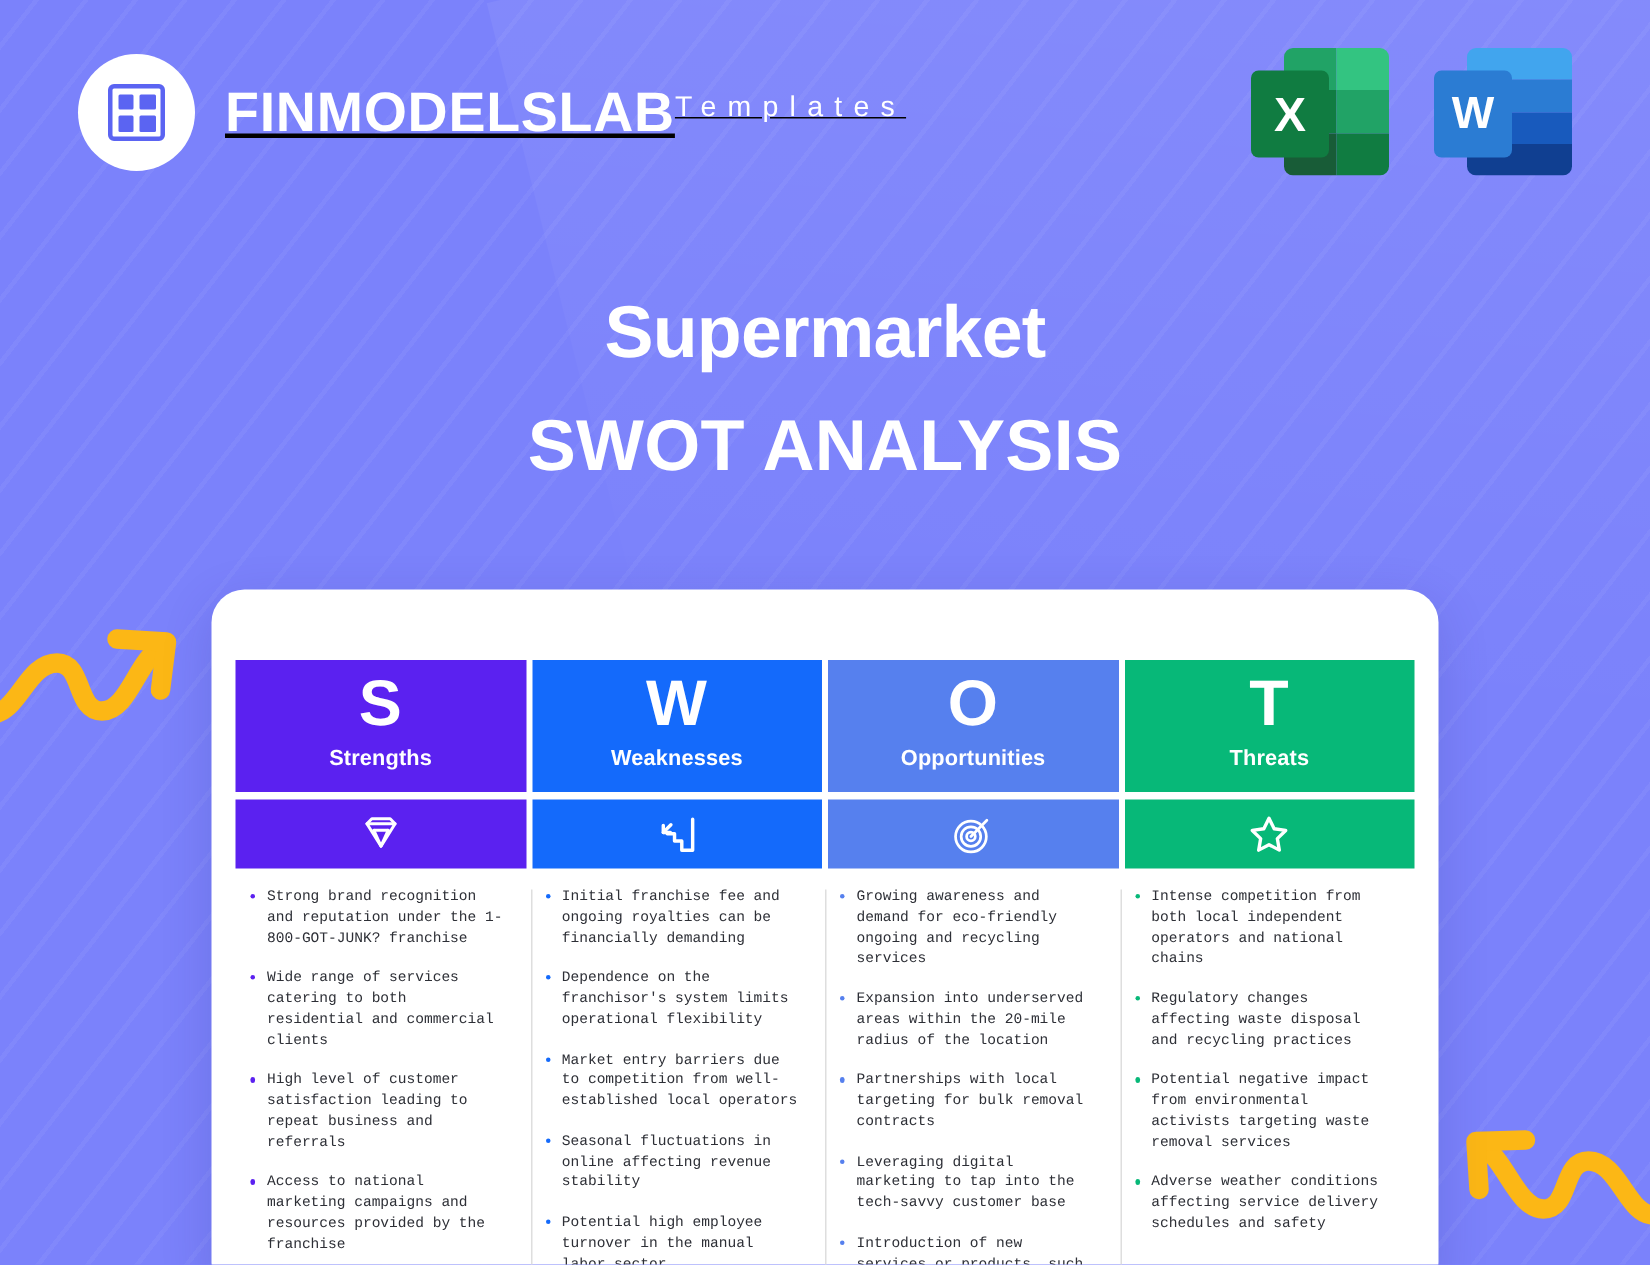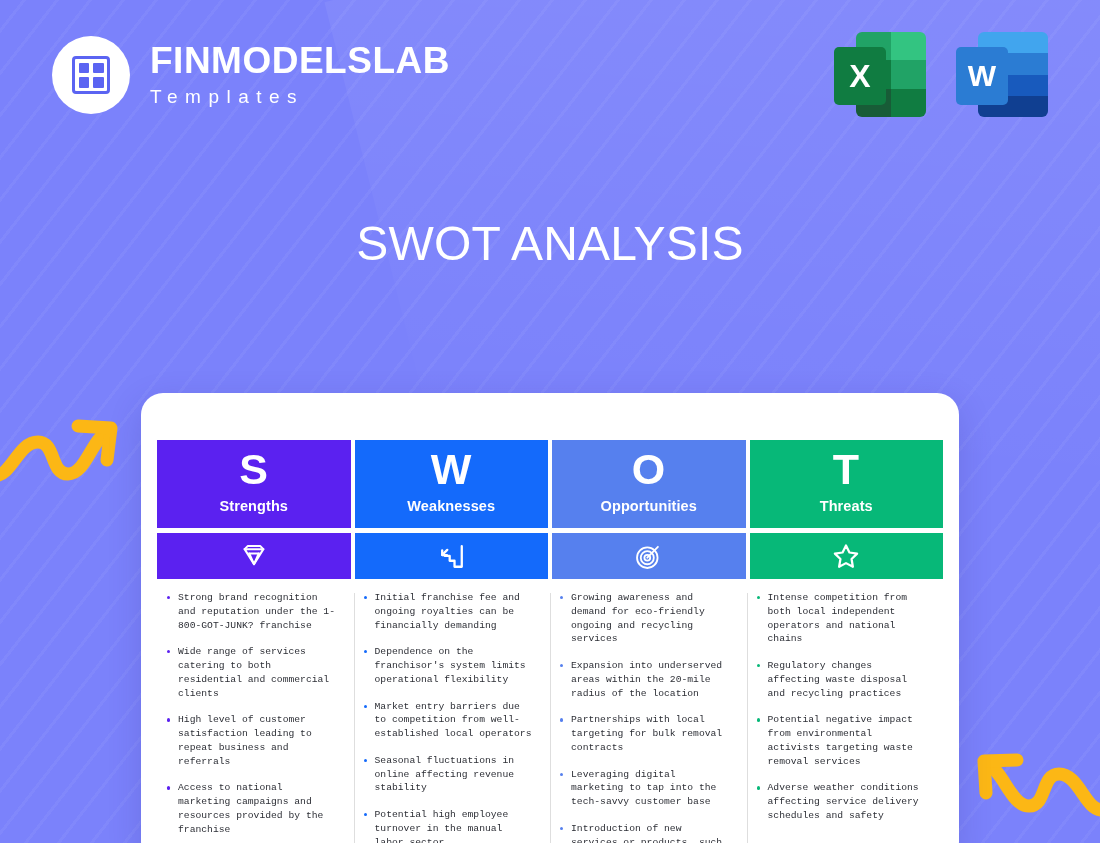"FINMODELSLAB" .brand-text { flex-direction: column -> row; text-decoration: none -> underline }
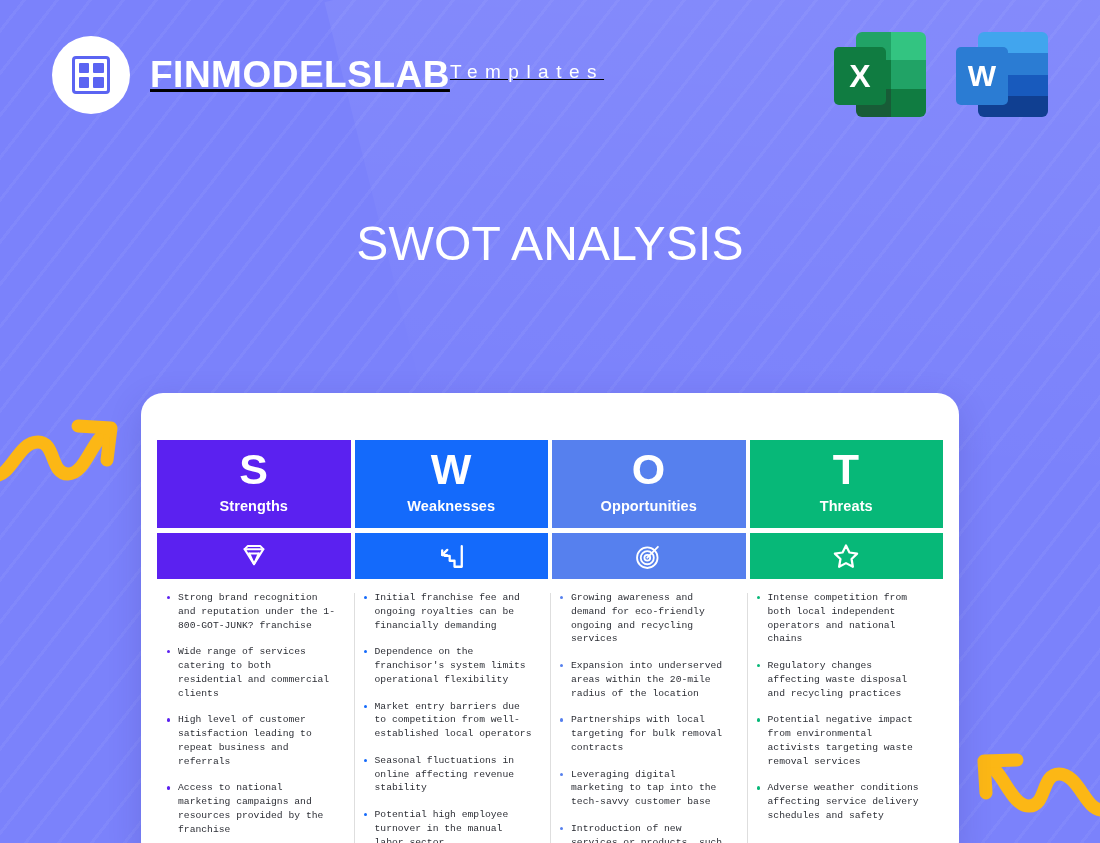"Supermarket" div.title-main { html: none -> <div>Supermarket</div> }
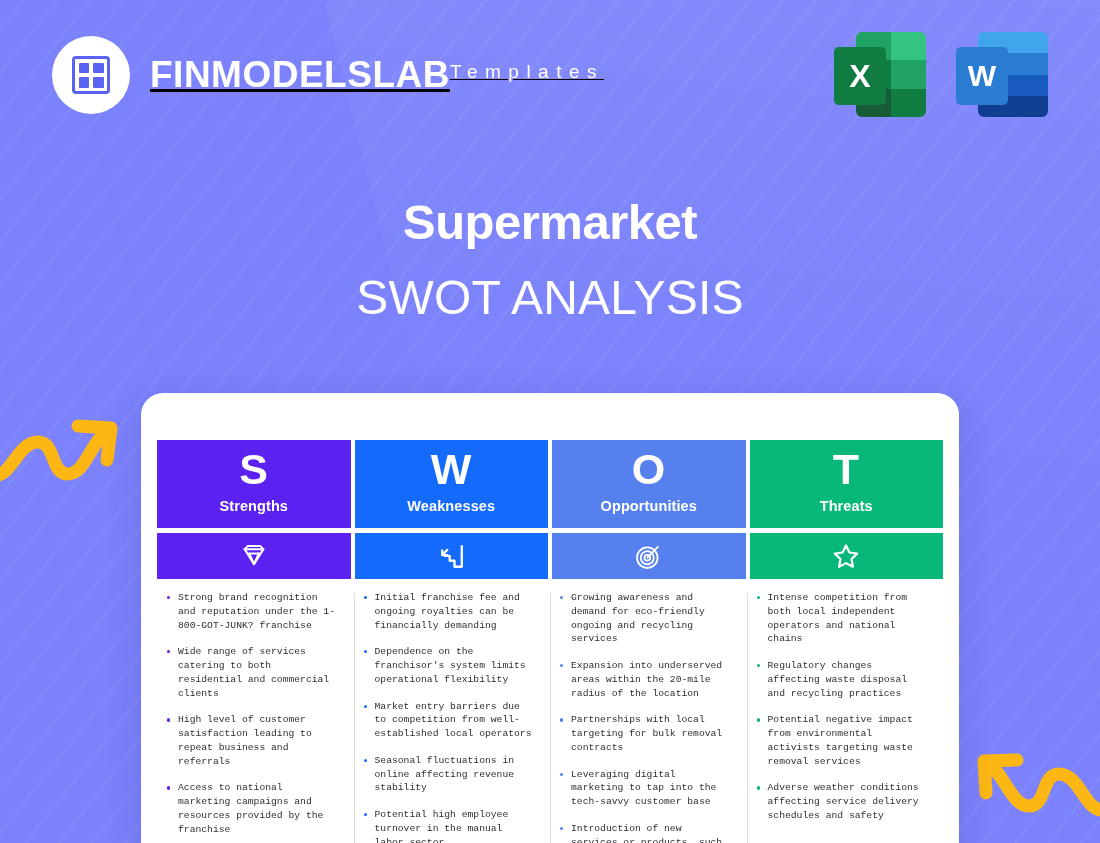"SWOT ANALYSIS" .title-sub { font-weight: 400 -> 700 }
